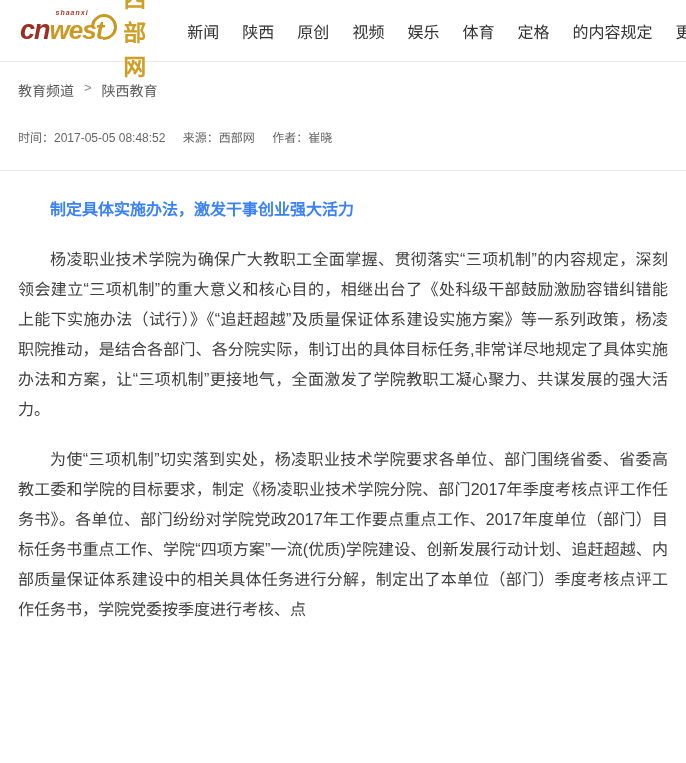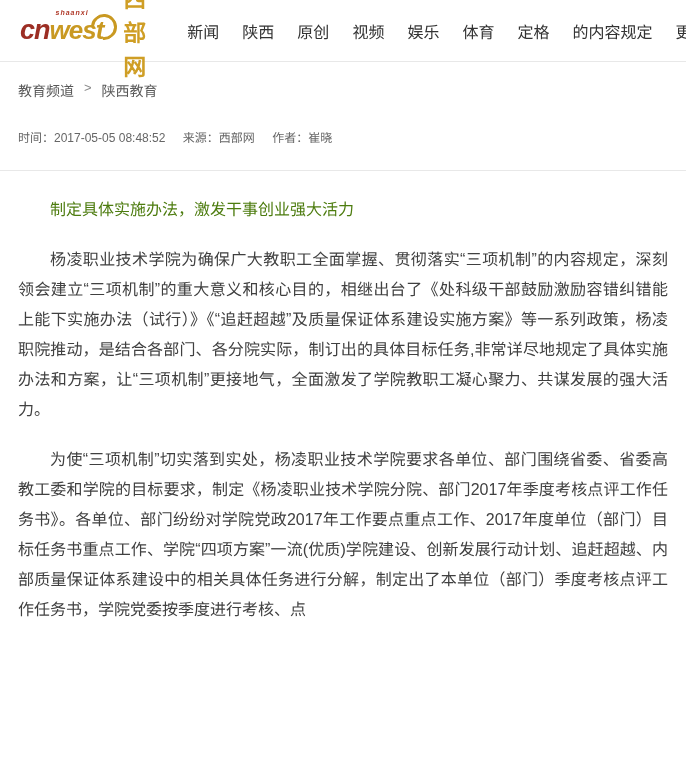"制定具体实施办法，激发干事创业强大活力" .article-body .sub-heading { color: #4d7c0f -> #3b82f6; font-weight: normal -> bold }
